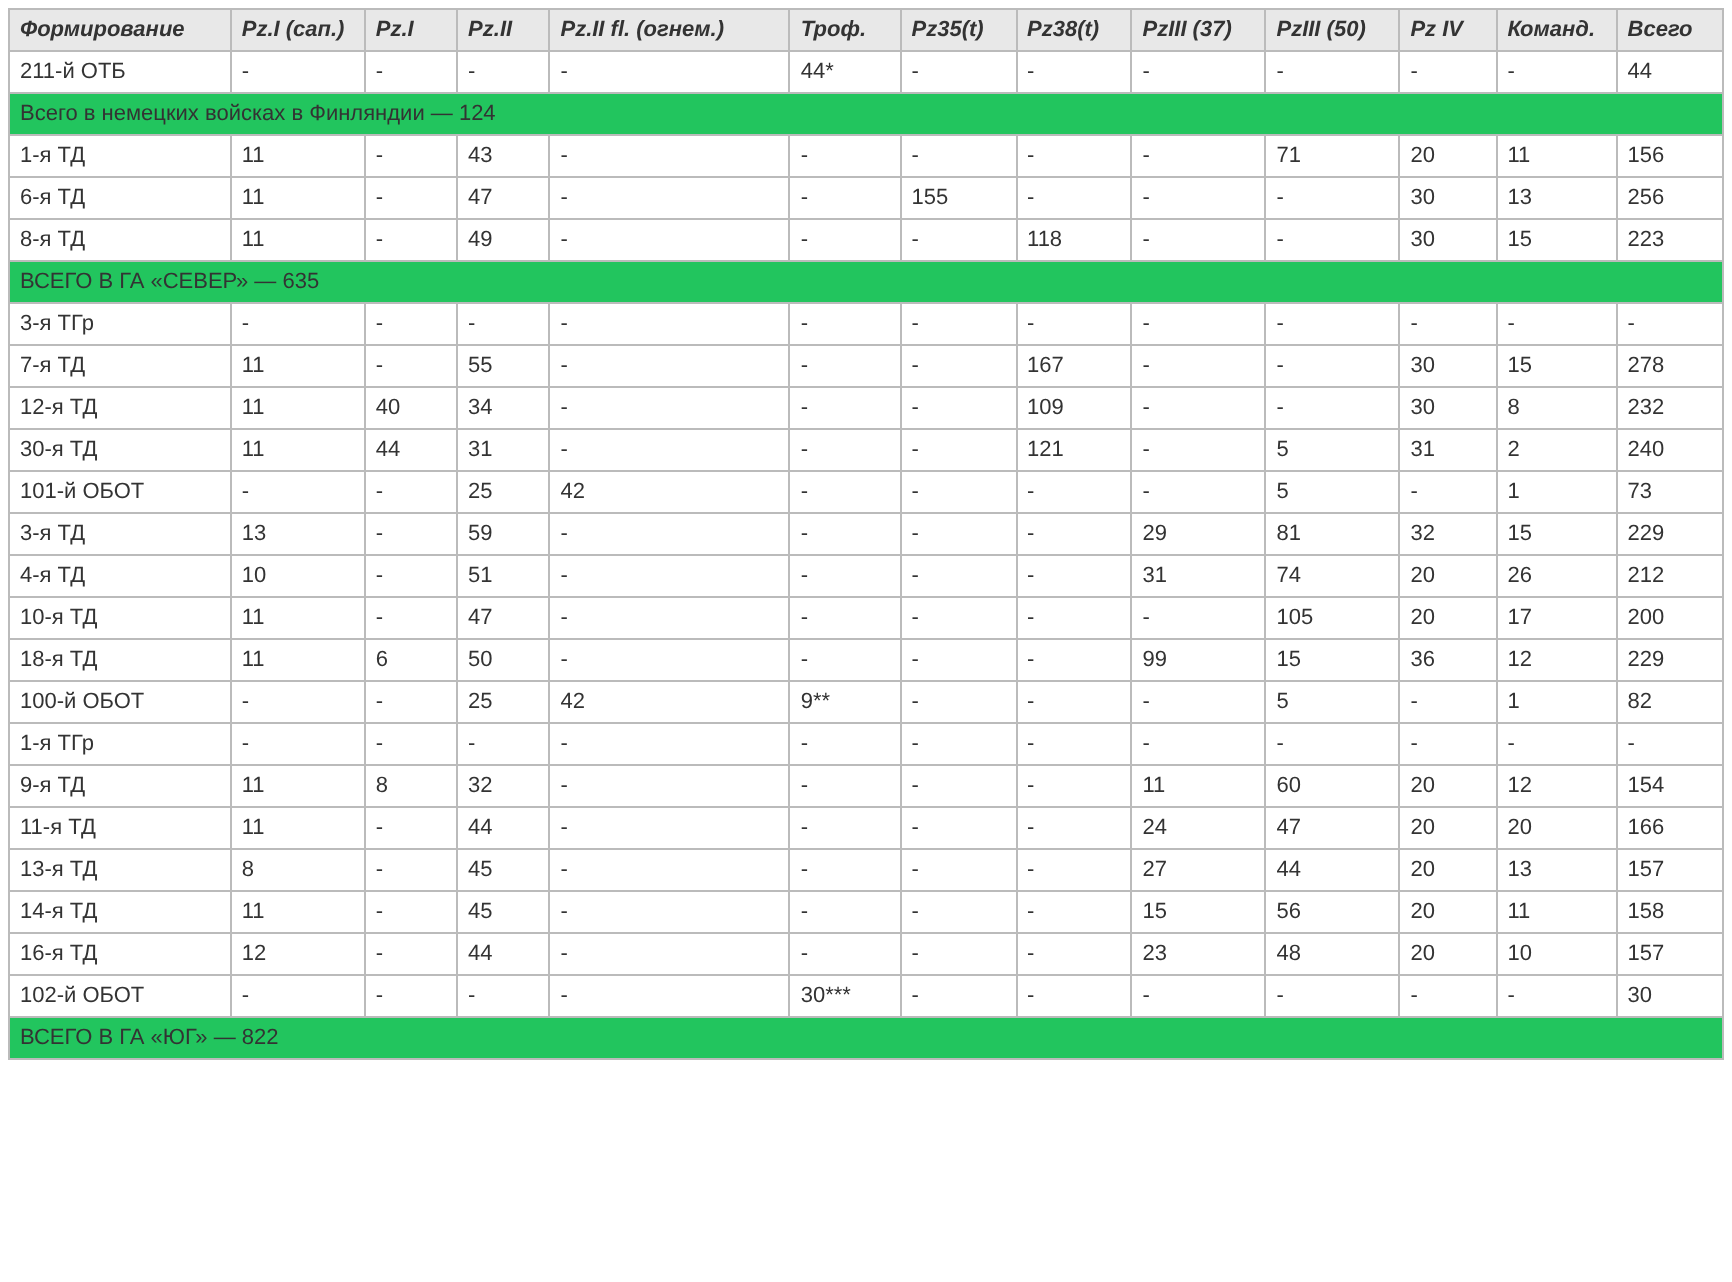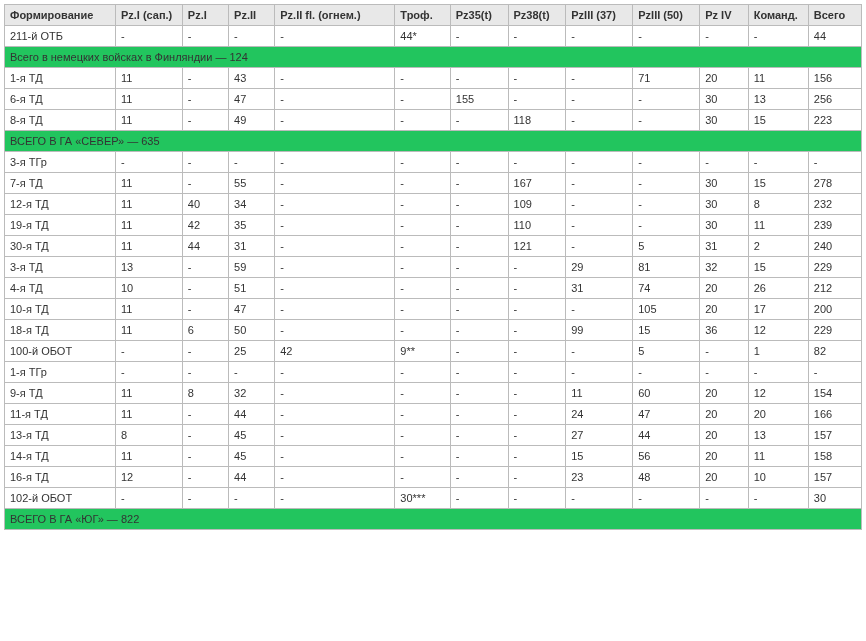"Формирование" th { font-style: none -> italic }
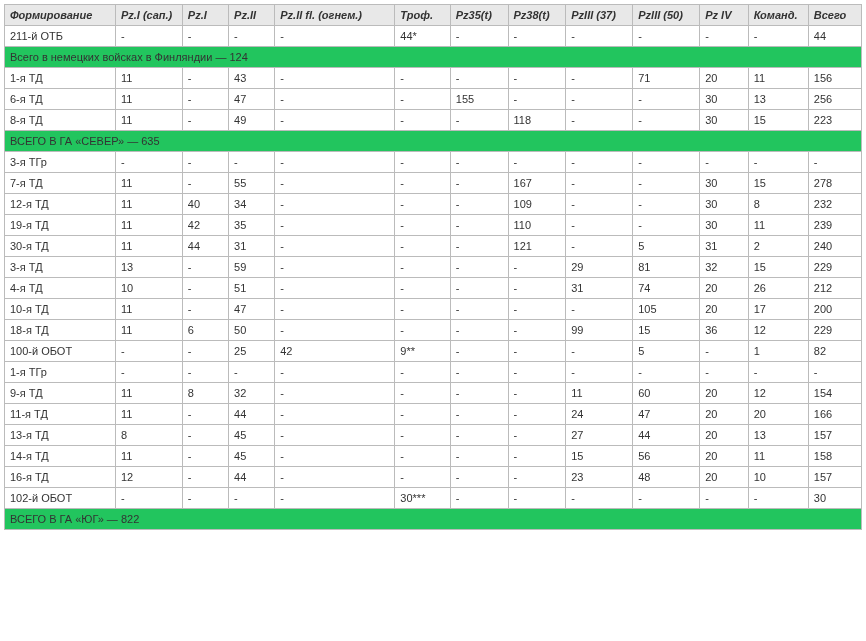"19-я ТД" tr { html: <tr> <td>19-я ТД</td> <td>11</td> <td>42</td> <td>35</td> <td>-</td> <td>-</td> <td>-</td> <td>110</td> <td>-</td> <td>-</td> <td>30</td> <td>11</td> <td>239</td> </tr> -> none }
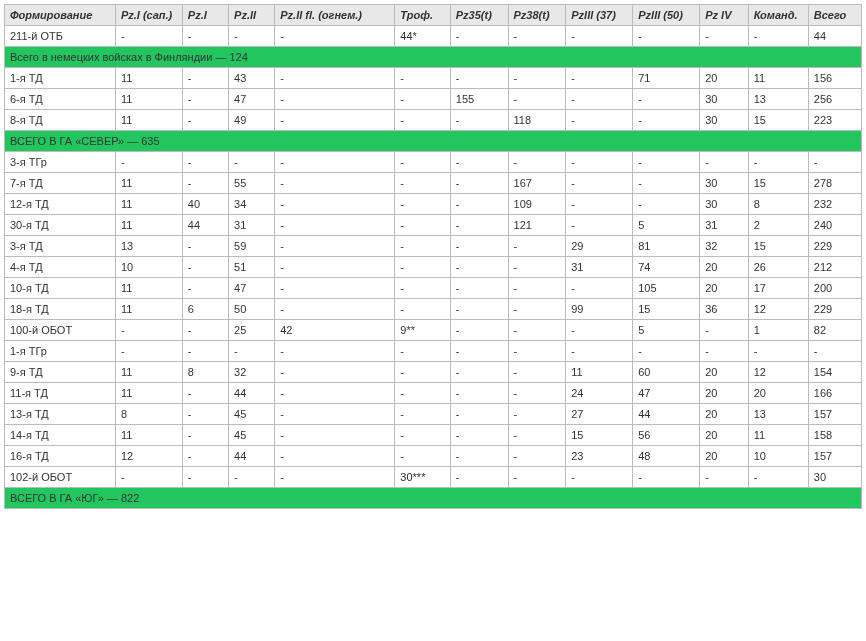"101-й ОБОТ" tr { html: none -> <tr> <td>101-й ОБОТ</td> <td>-</td> <td>-</td> <td>25</td> <td>42</td> <td>-</td> <td>-</td> <td>-</td> <td>-</td> <td>5</td> <td>-</td> <td>1</td> <td>73</td> </tr> }
